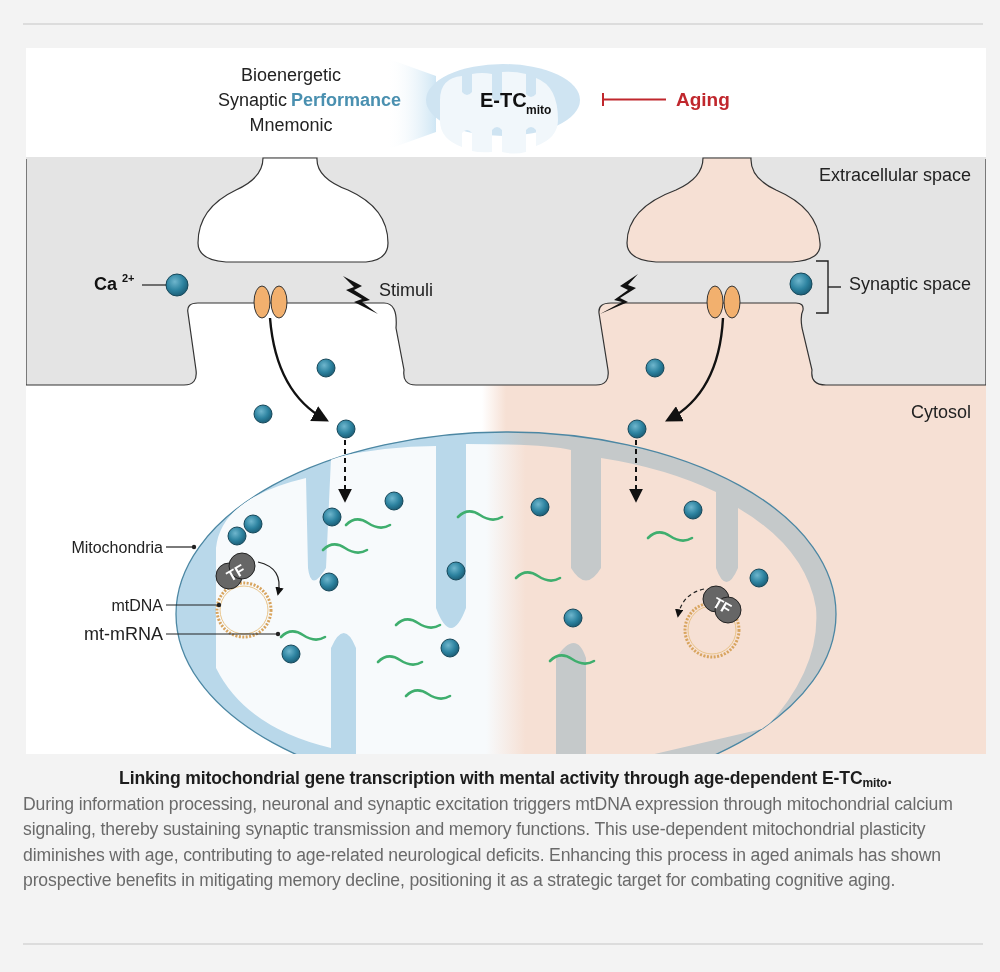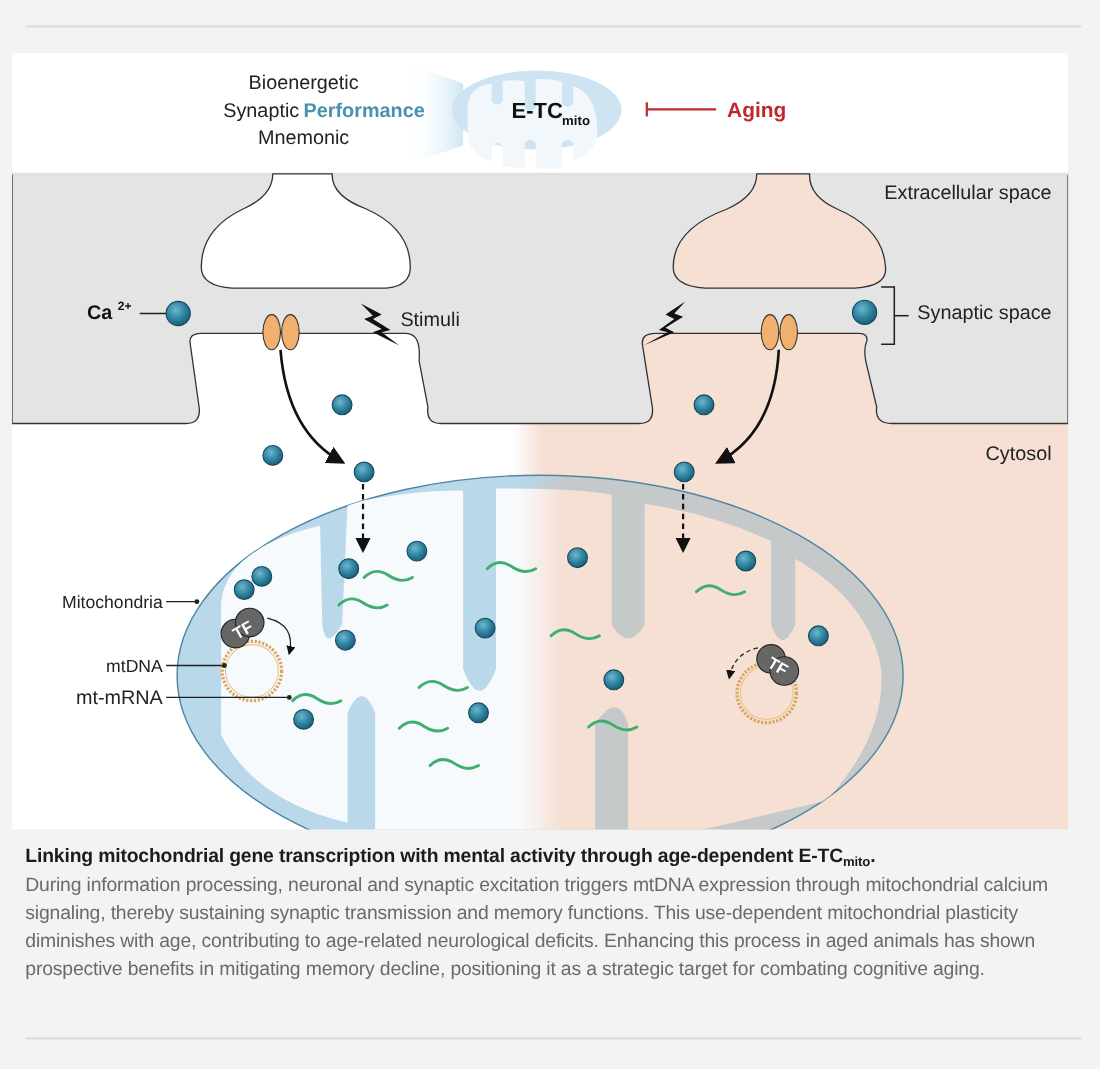"Bioenergetic" #figure { left: 11px -> 26px }
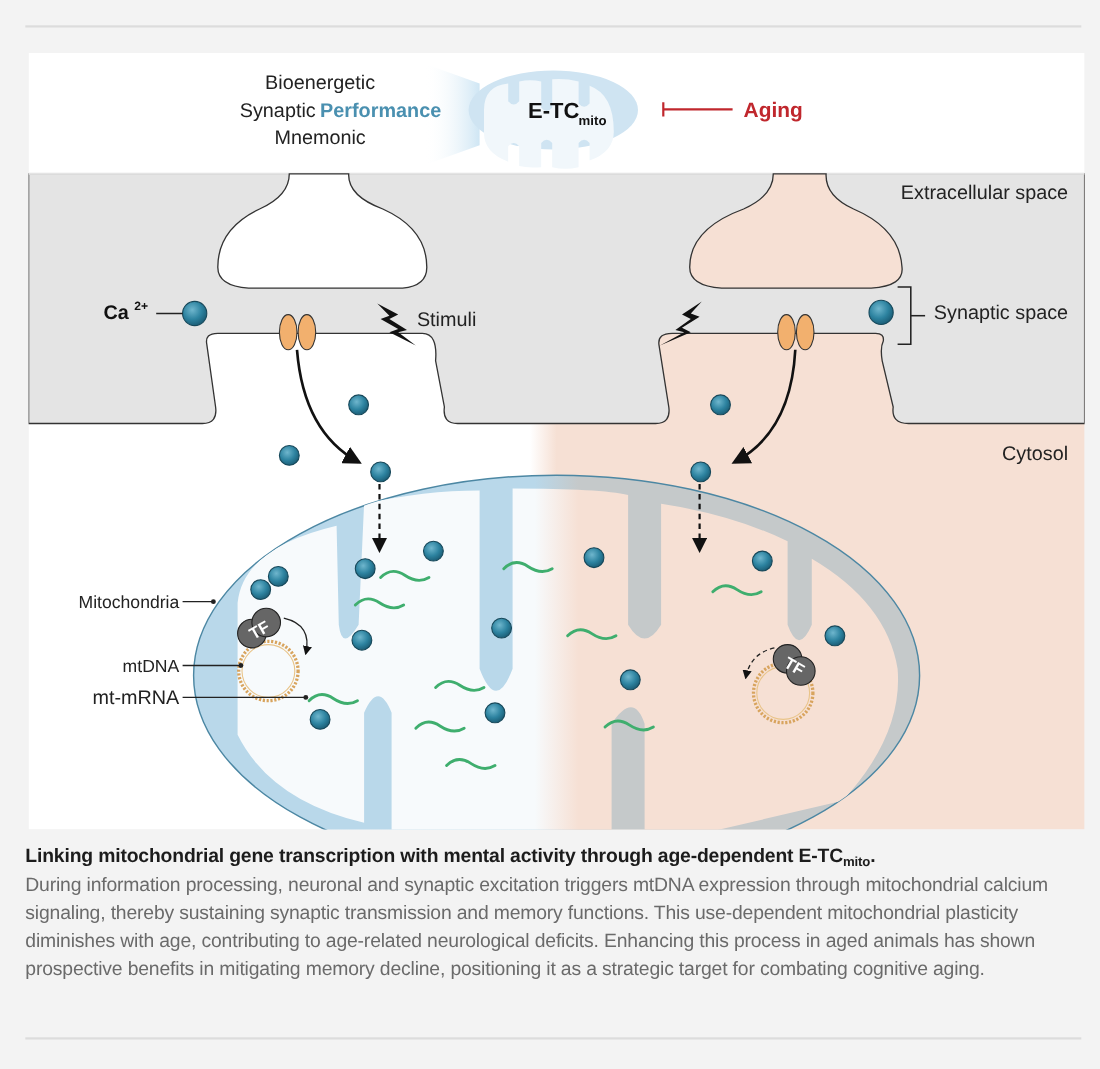"Linking mitochondrial gene transcription" .caption .title { text-align: none -> center }
